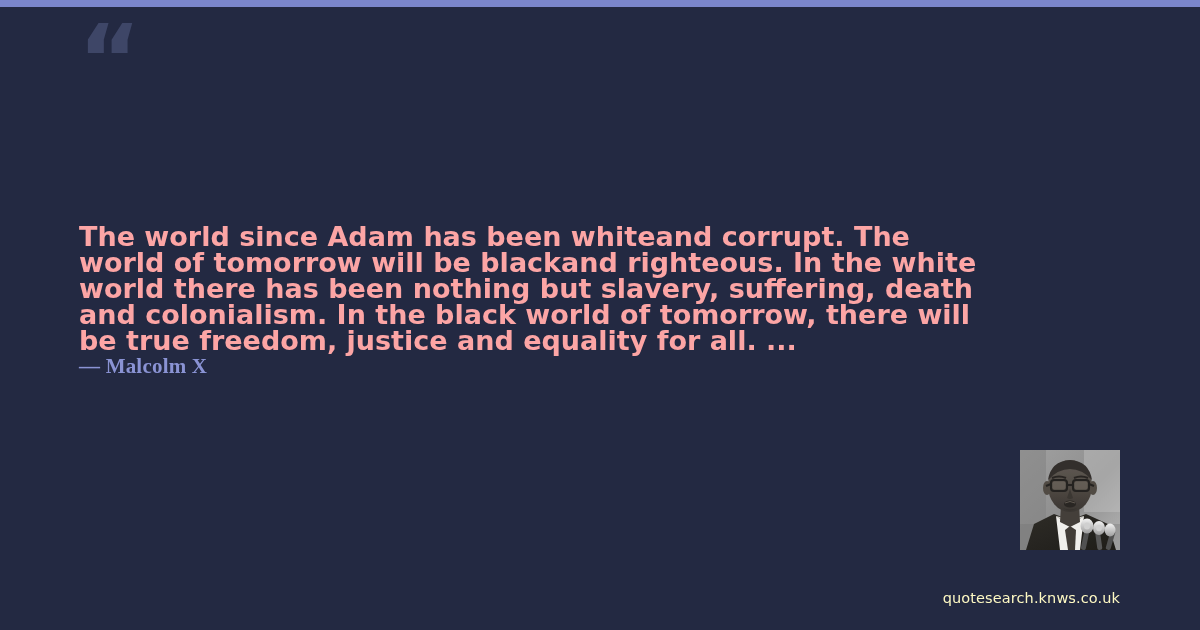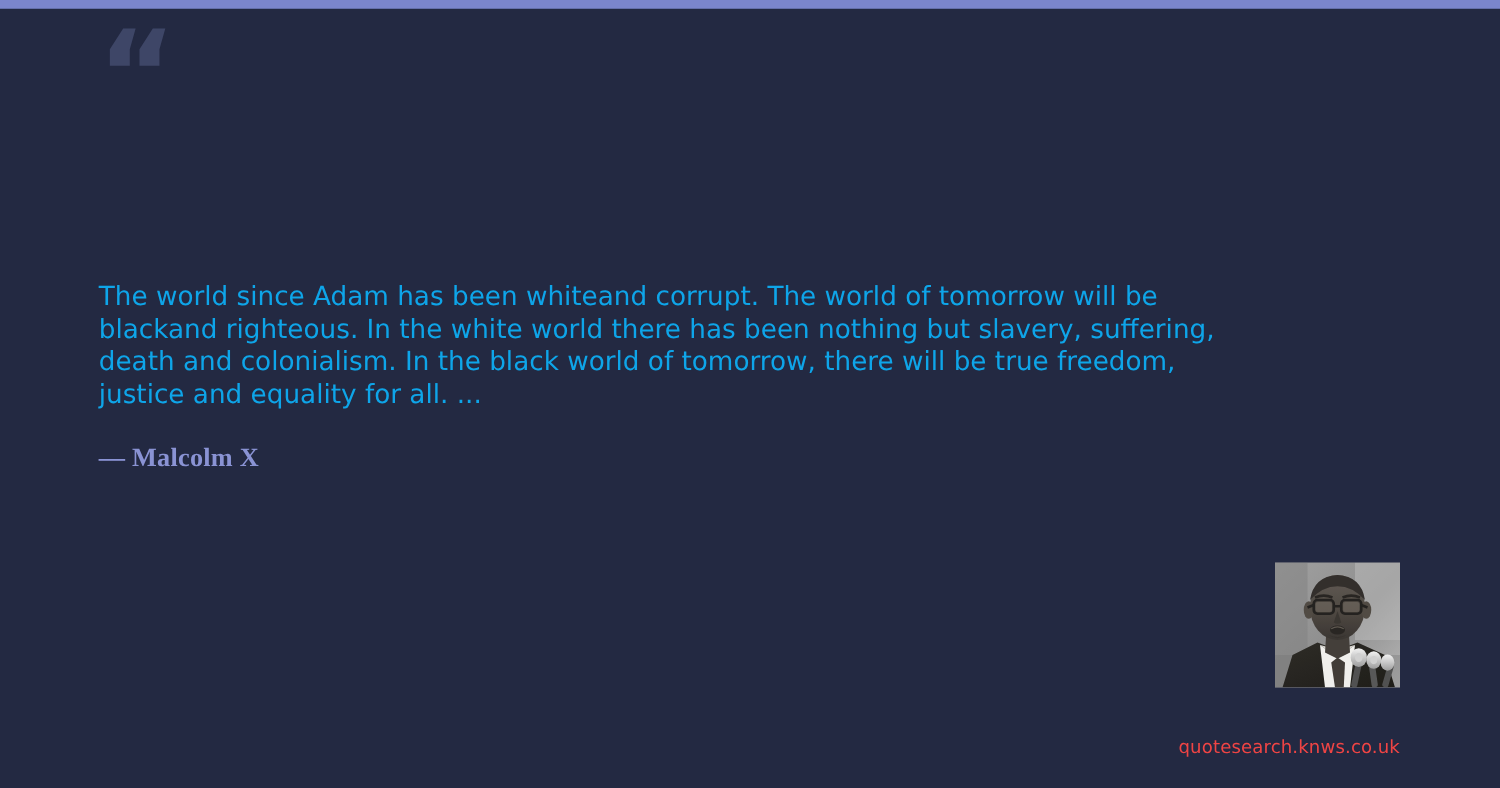"The world since Adam has" .quote-body { color: #0ea5e9 -> #fca5a5; font-size: 21px -> 27px; font-weight: 400 -> 700 }
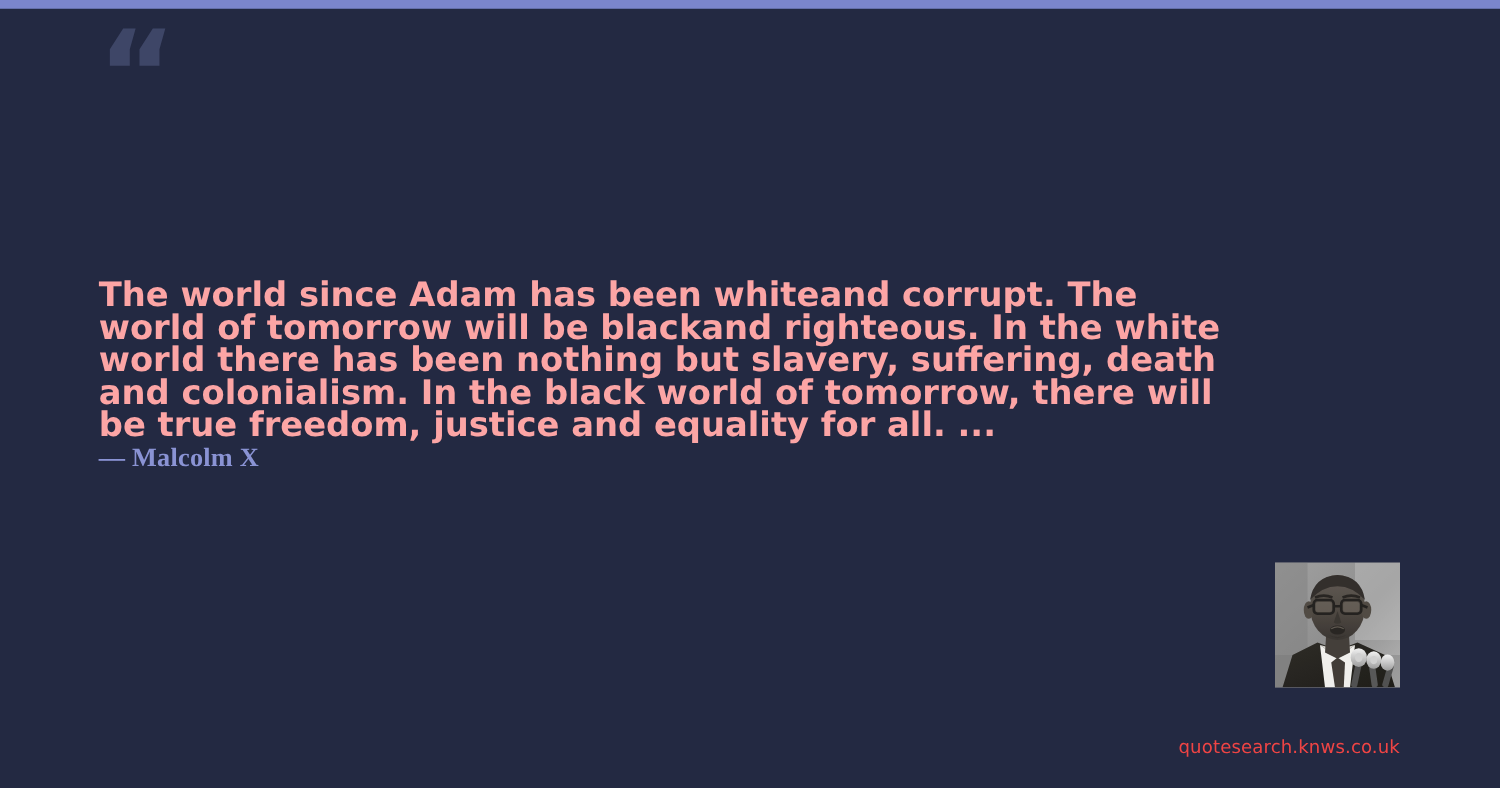"quotesearch.knws.co.uk" .source-url { color: #ef4444 -> #fef9c3 }
